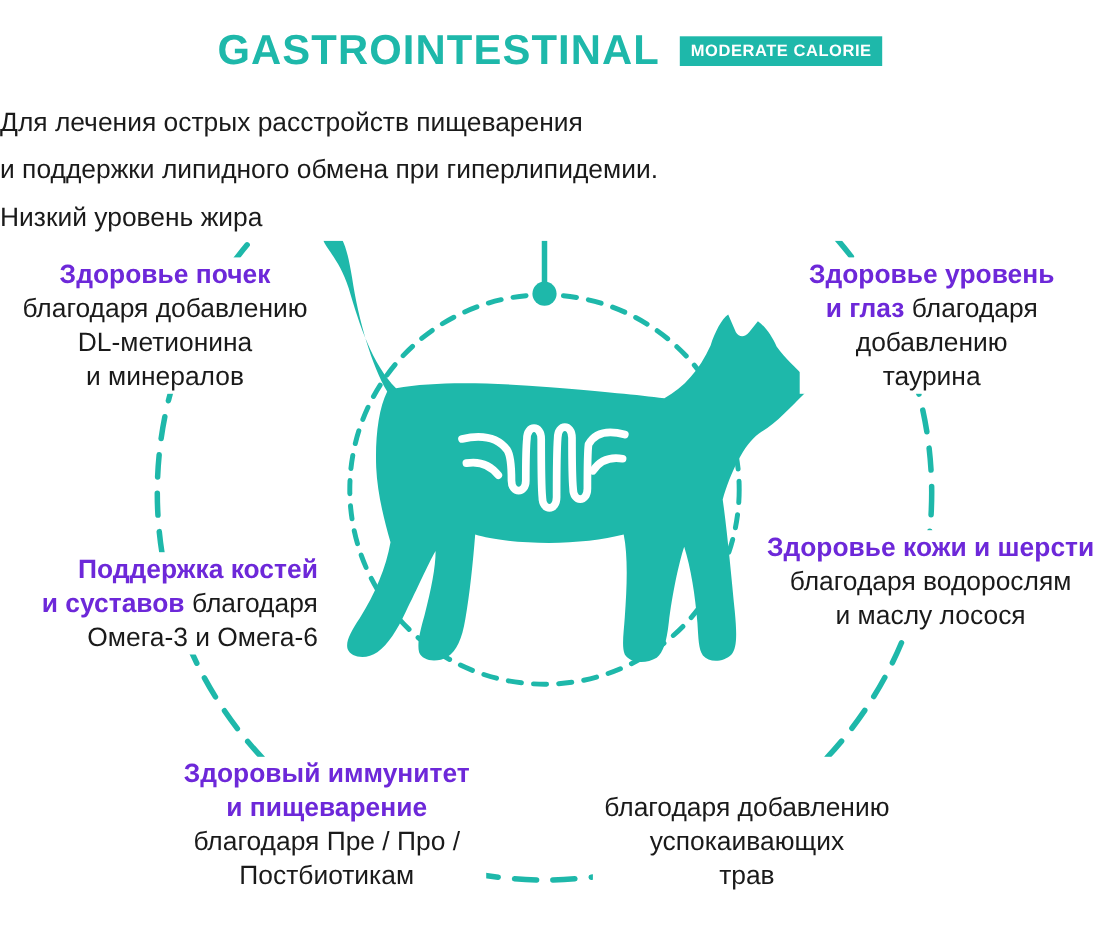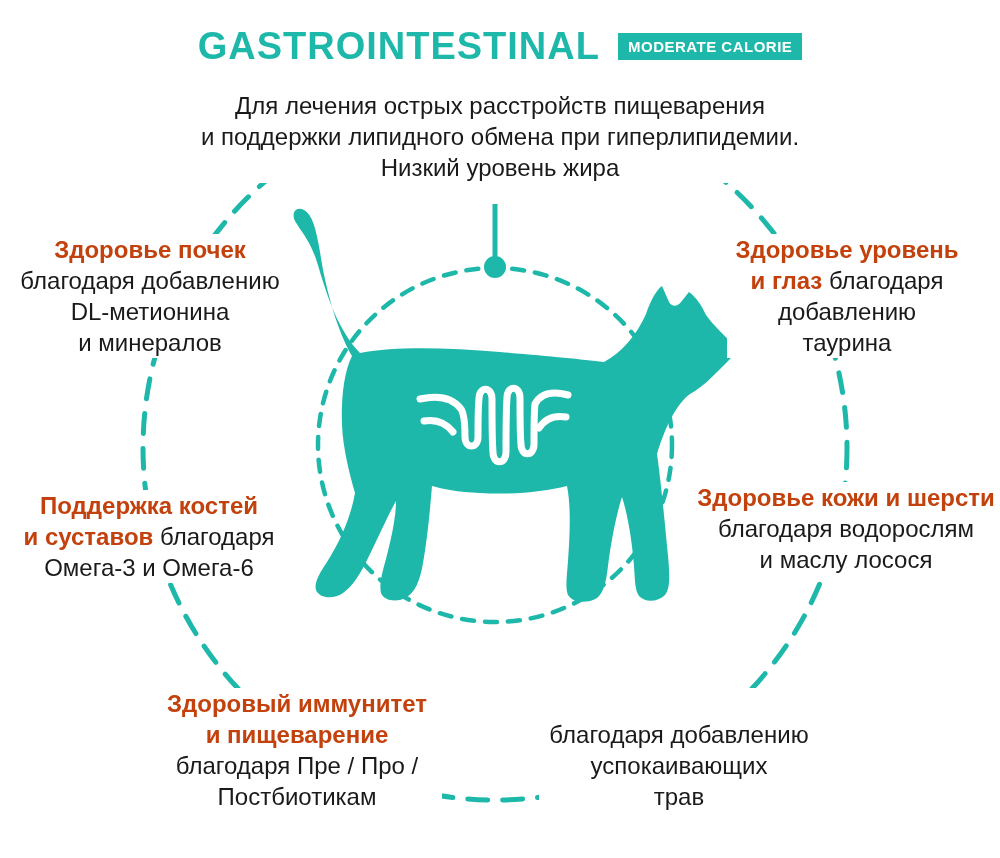"Для лечения острых расстройств" .subtitle { line-height: 31px -> 43px; text-align: center -> left }
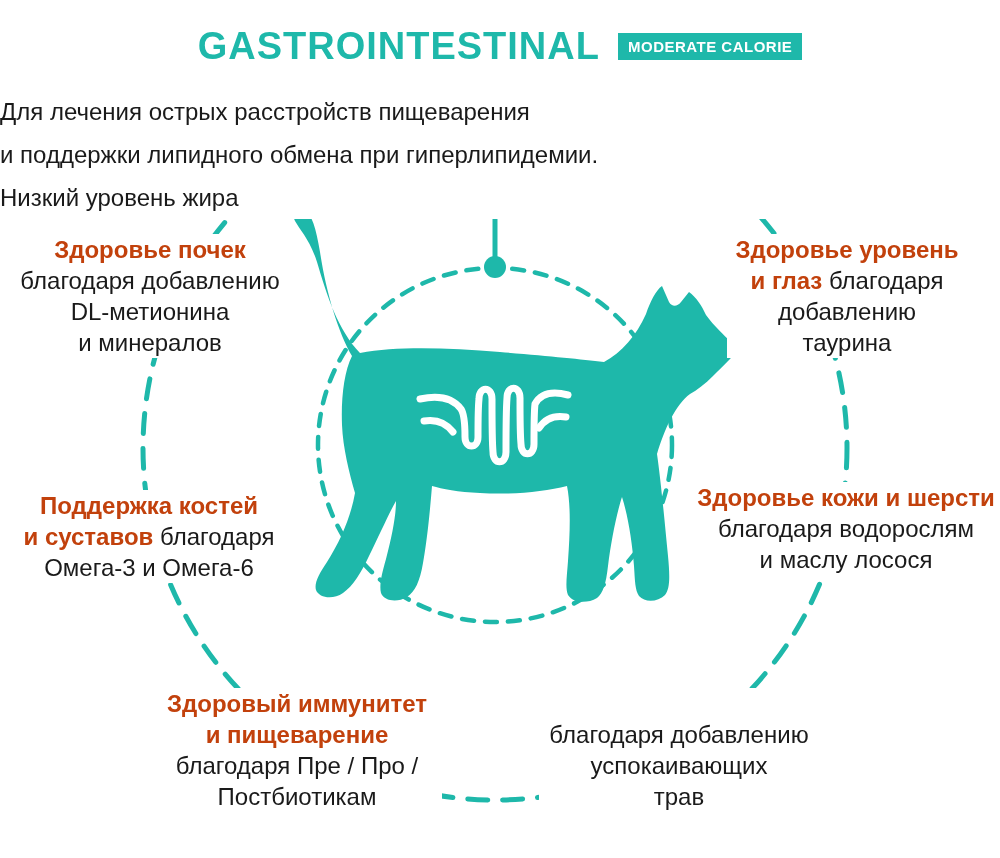"Здоровье почек" .benefit b { color: #c2410c -> #6d28d9 }
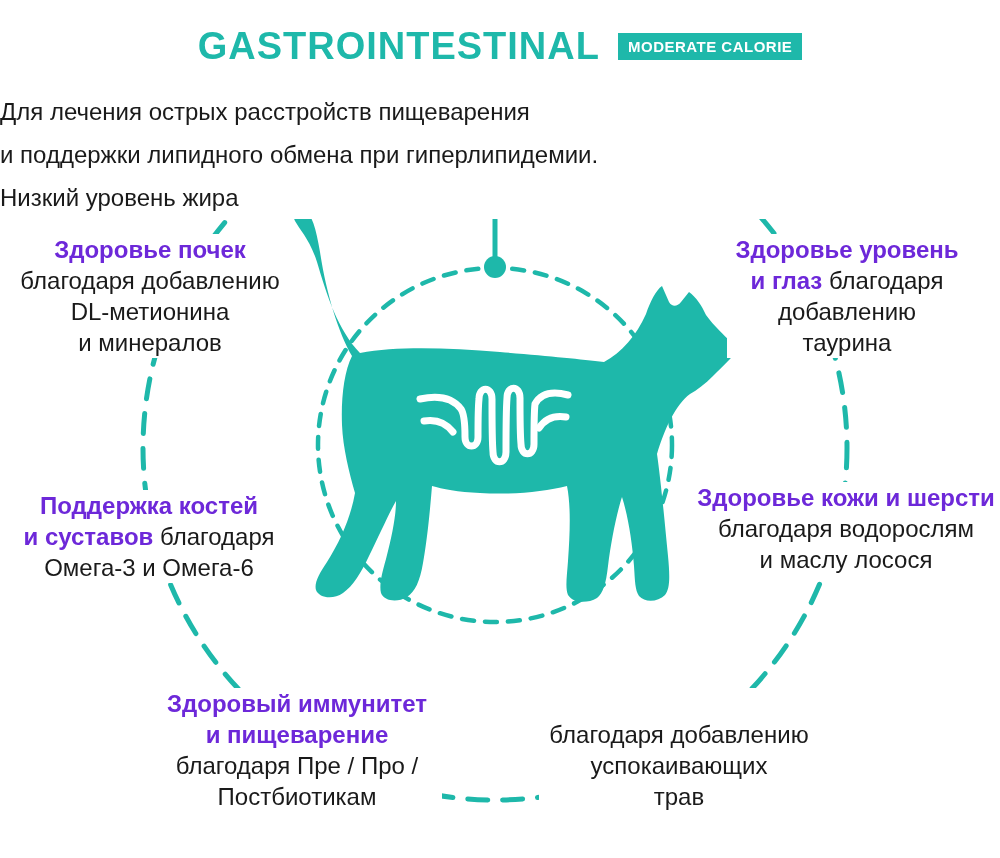"Поддержка костей" .b-bones { text-align: none -> right; top: 490px -> 502px }
